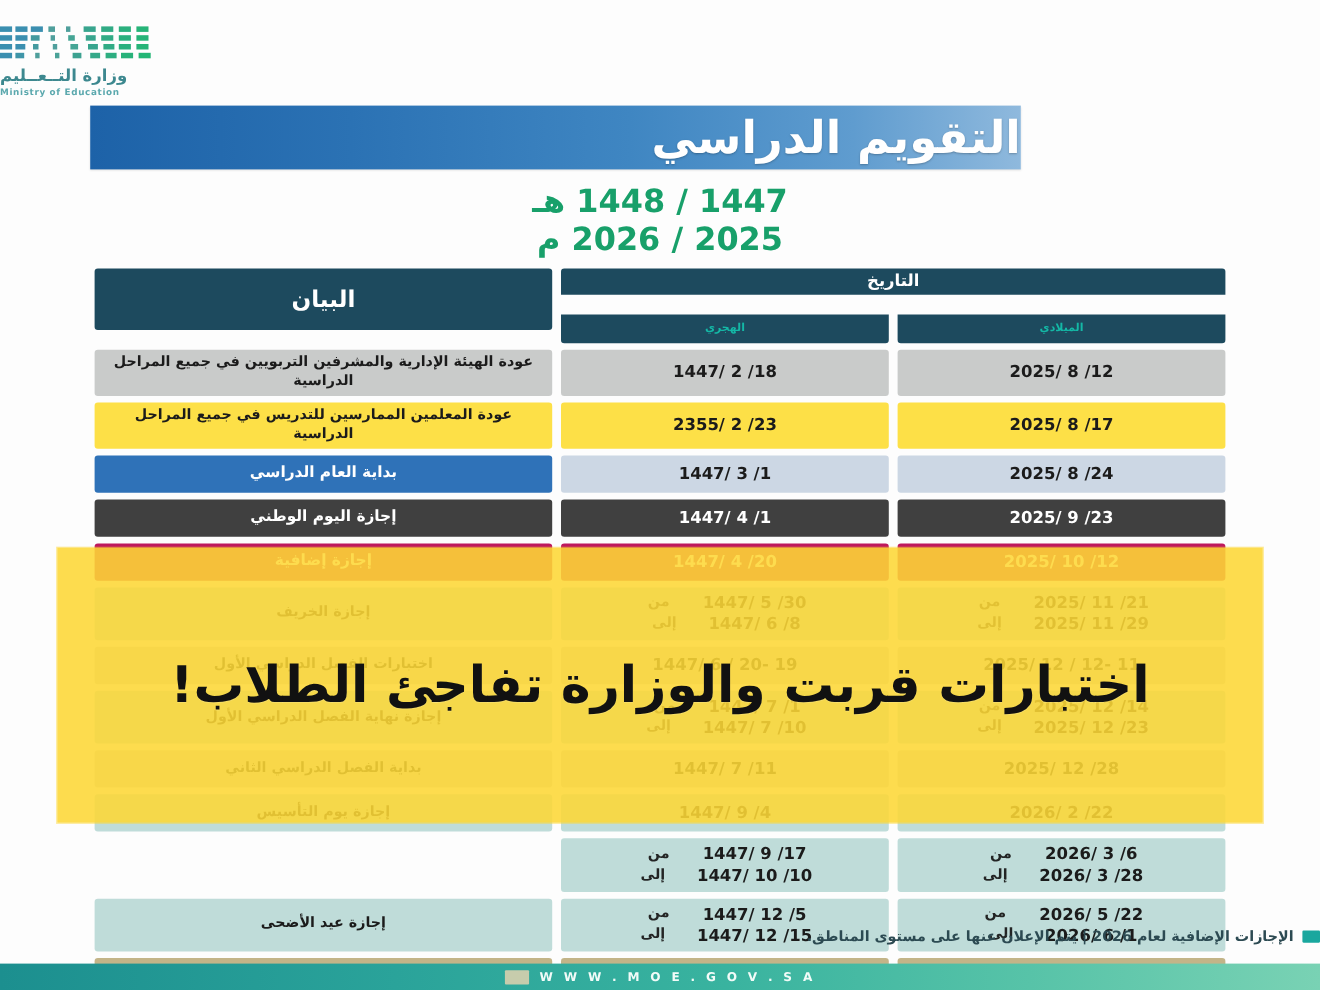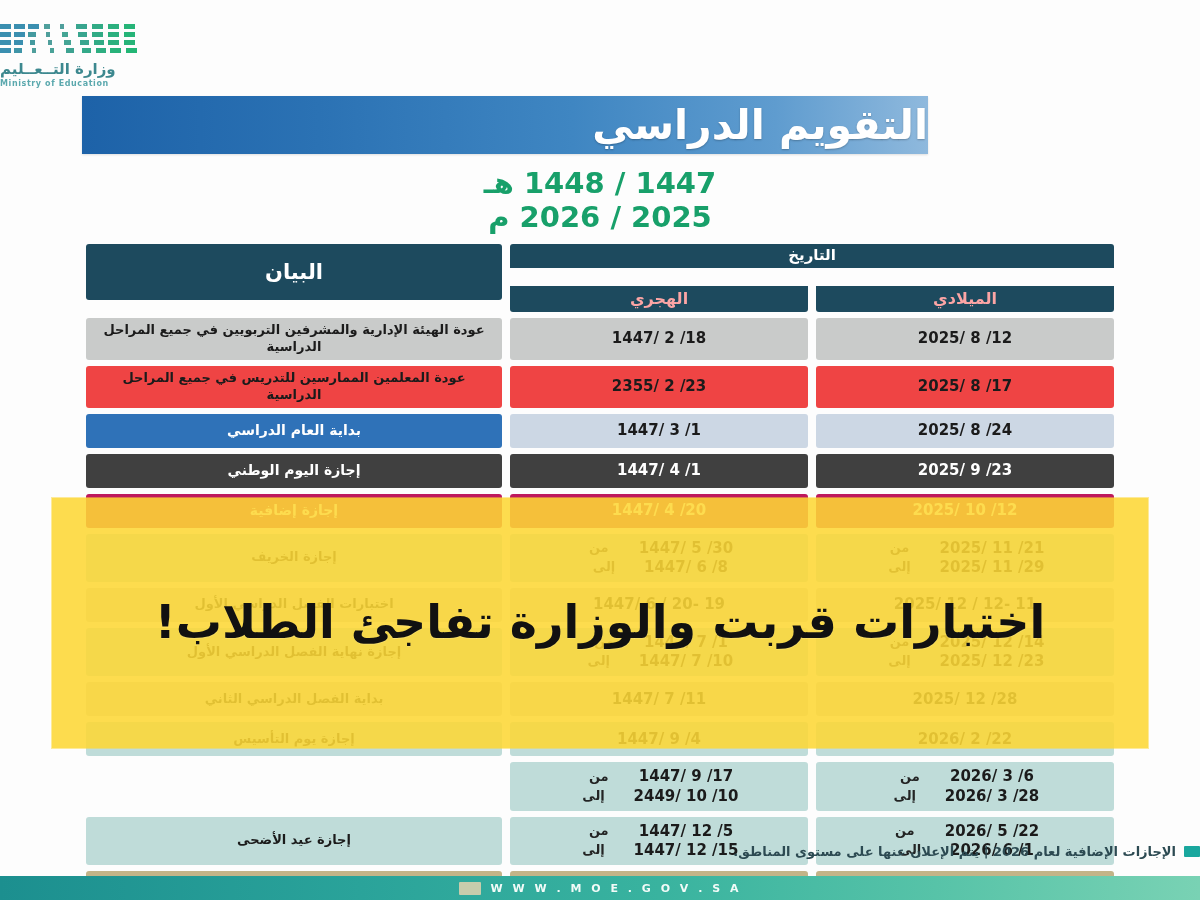"الهجري" .hdr-sub { color: #fca5a5 -> #14b8a6; font-size: 16px -> 10px }
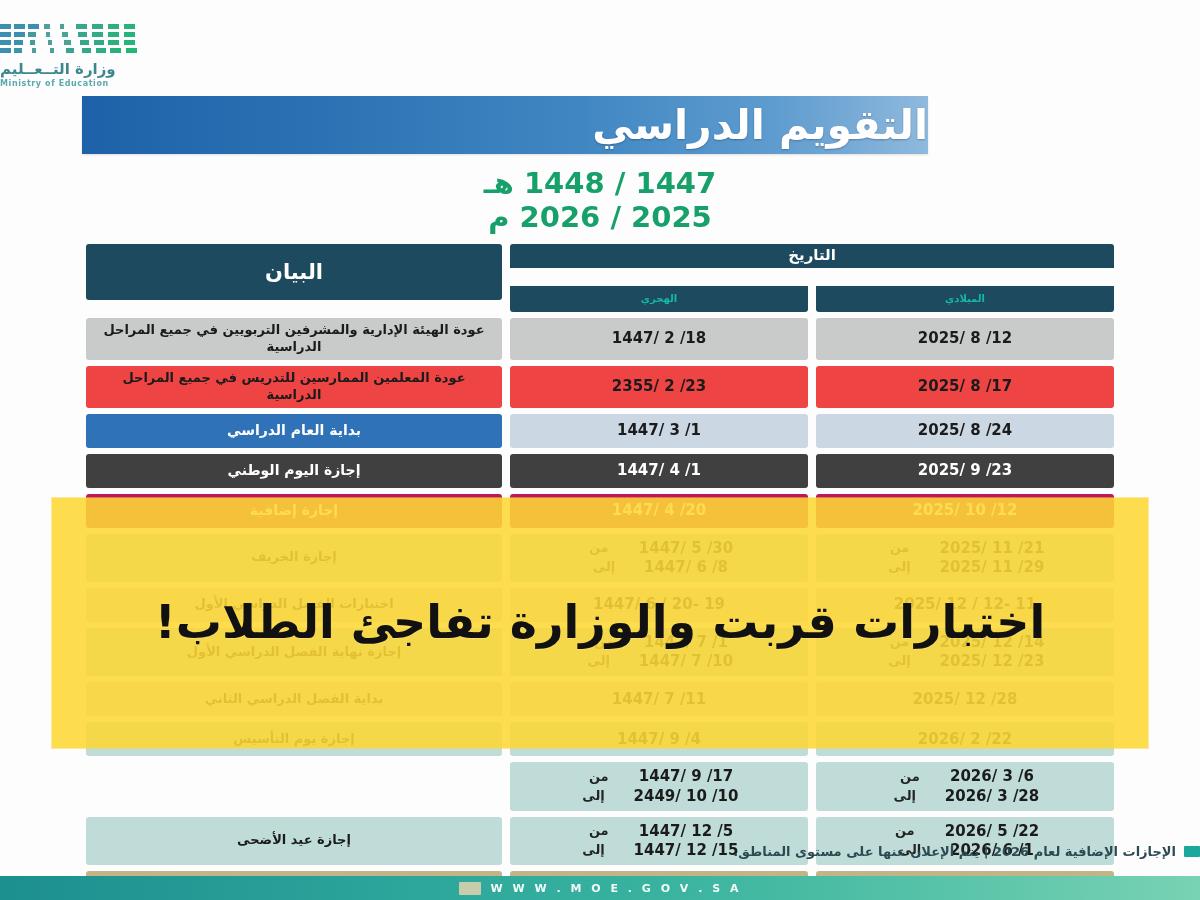"عودة المعلمين الممارسين للتدريس في" .c-gray2 { background: #ef4444 -> #fde047 }
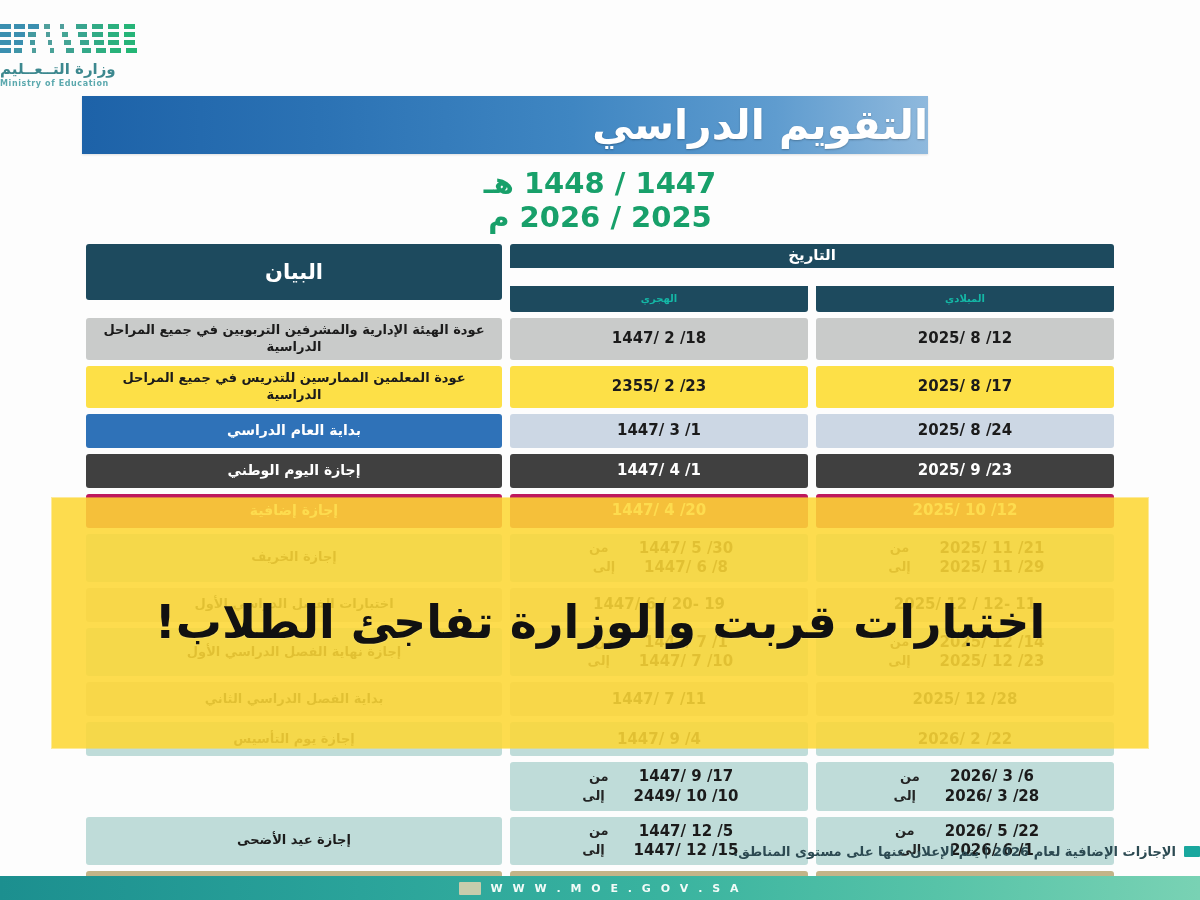"10/ 10 /2449" span.val { text: /2449 -> /1447 }
